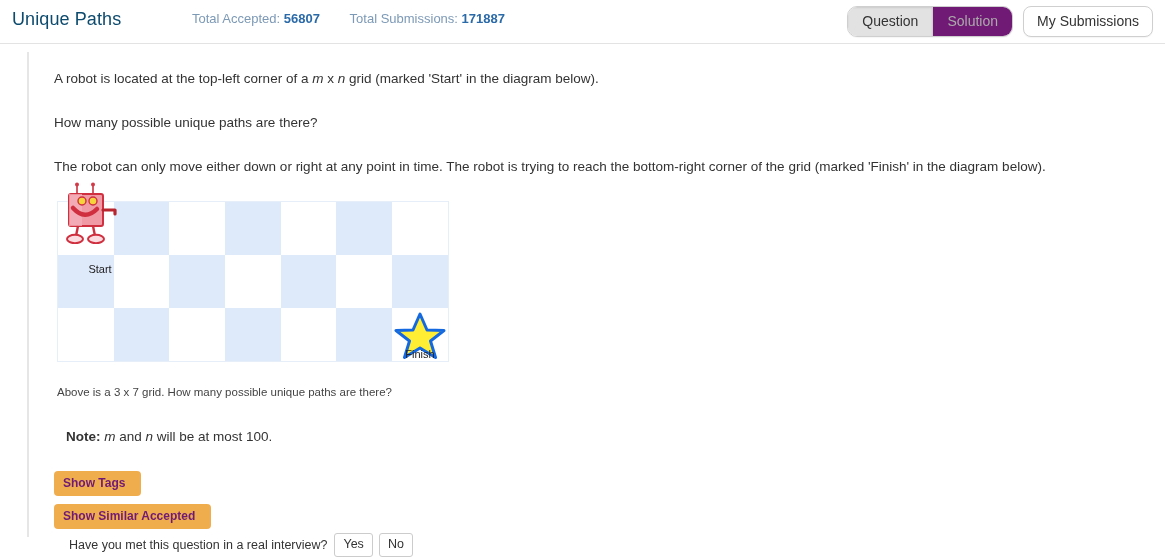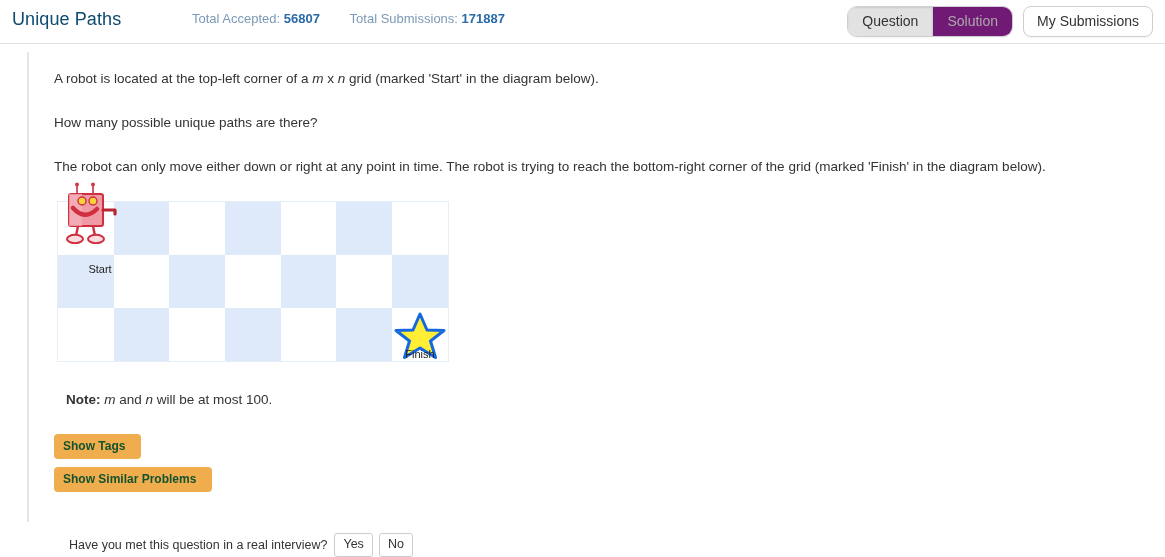"Above is a 3 x" div.caption { html: none -> <div>Above is a 3 x 7 grid. How many possible unique paths are there?</div> }
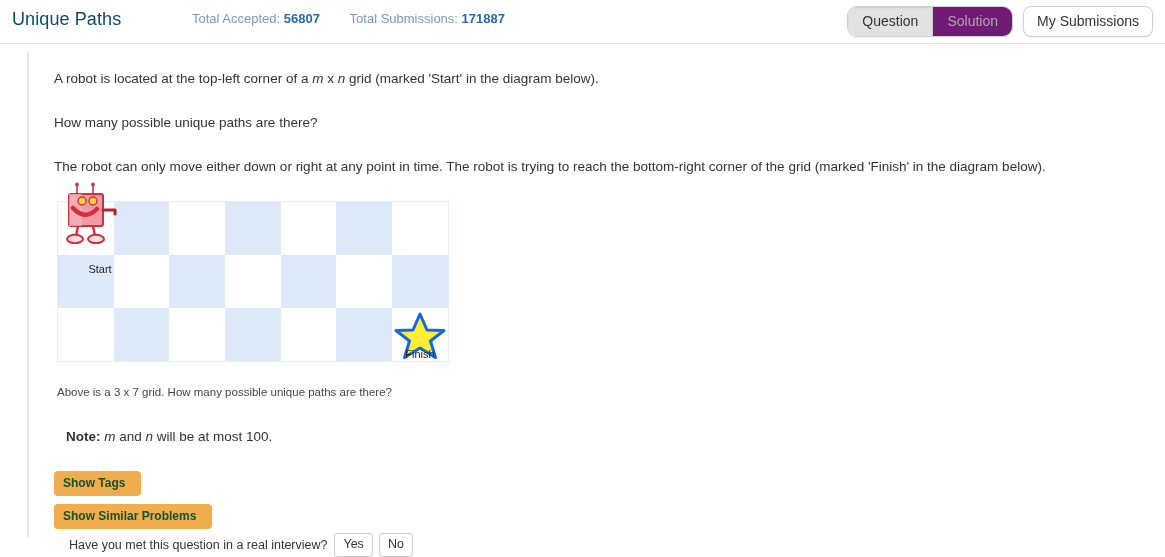"Show Tags" .orange-btn { color: #14532d -> #701a75 }
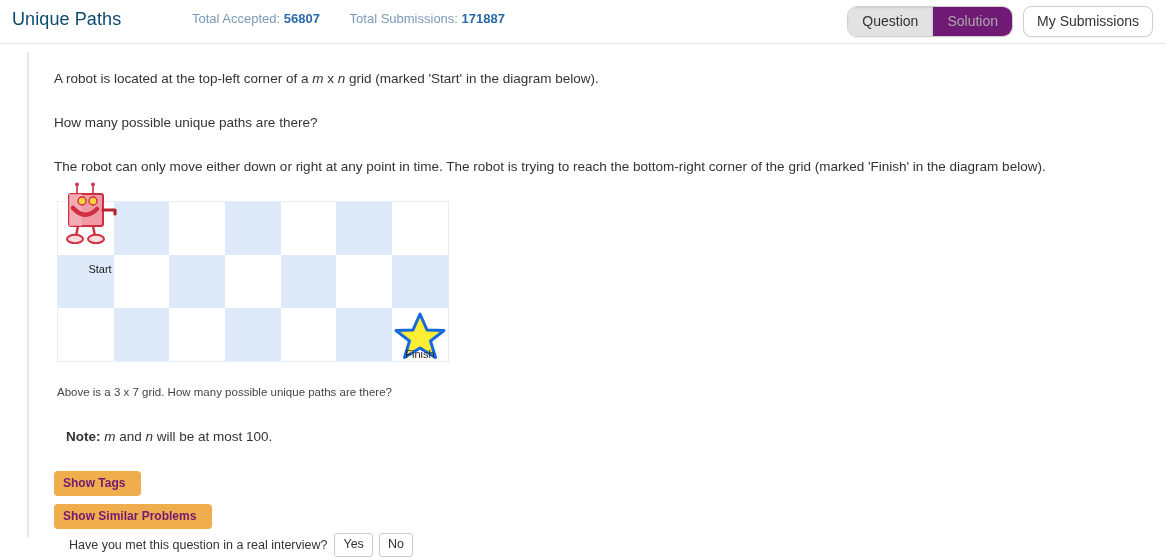"Show Similar Problems" button.orange-btn { text: Problems -> Accepted }
